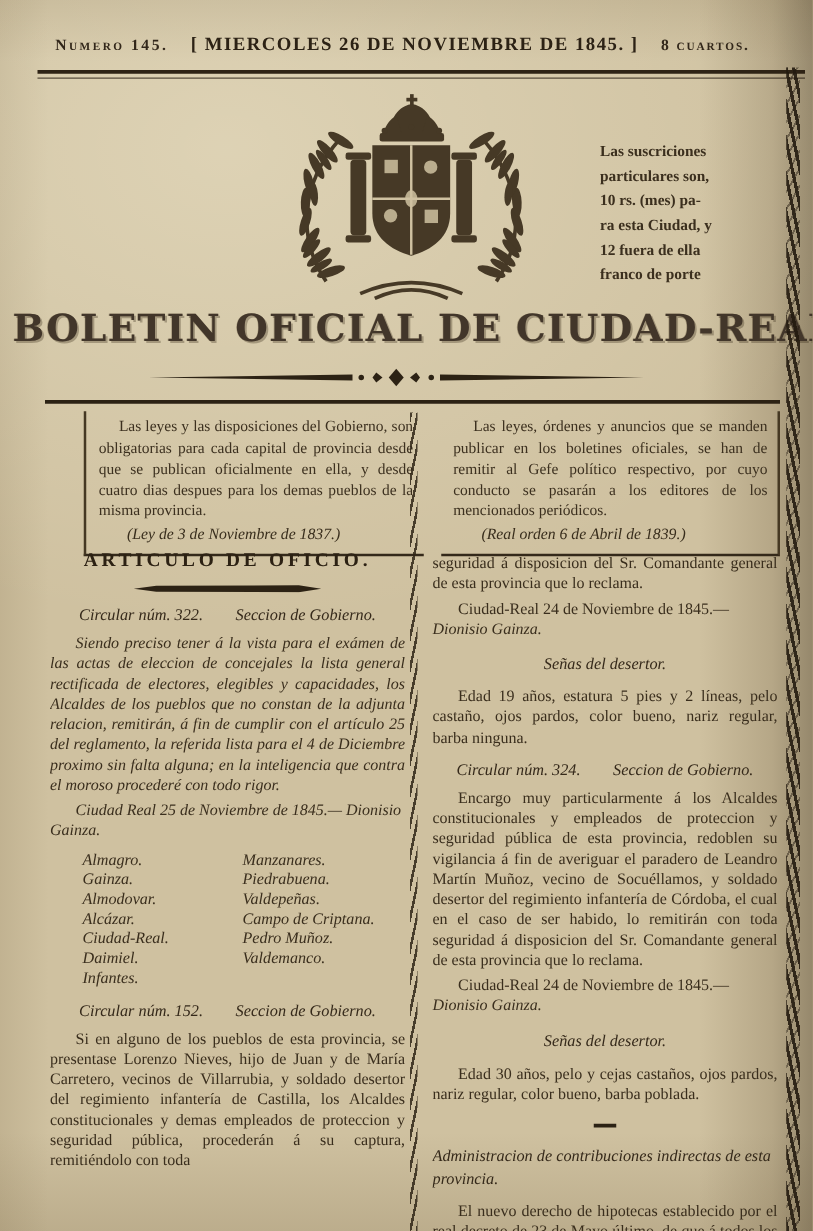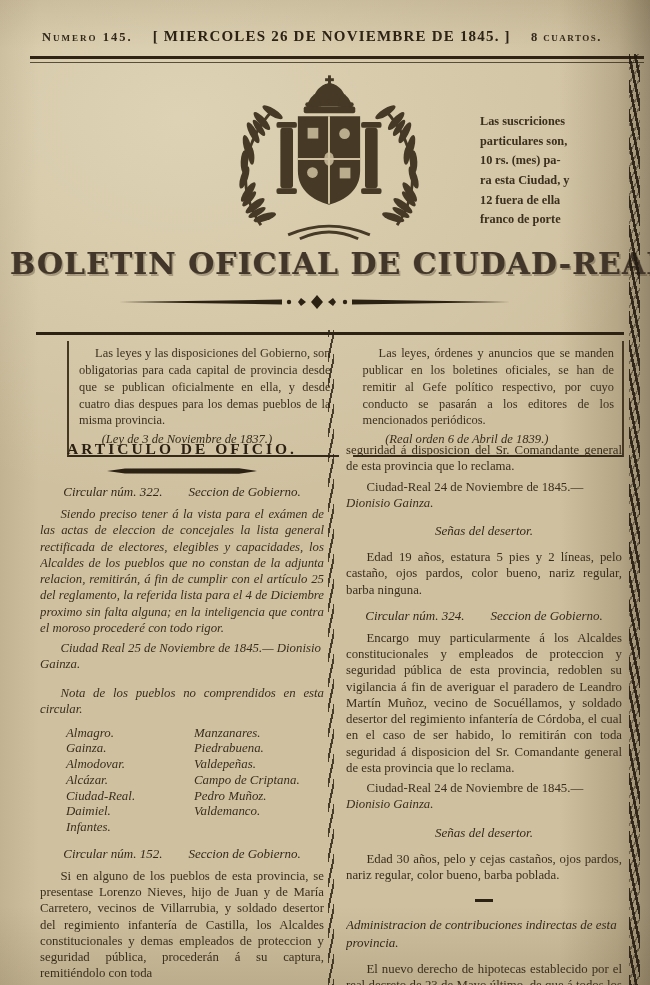"Numero 145." .top-row { gap: none -> 18px; justify-content: space-between -> center }
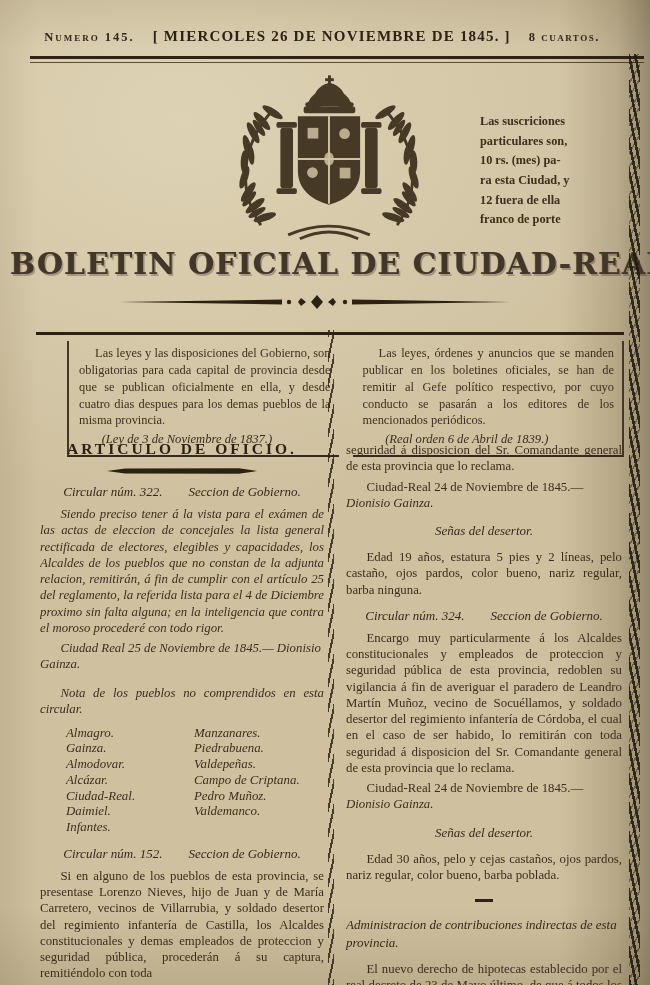"Las leyes y las disposiciones" .notices { top: 332px -> 320px }
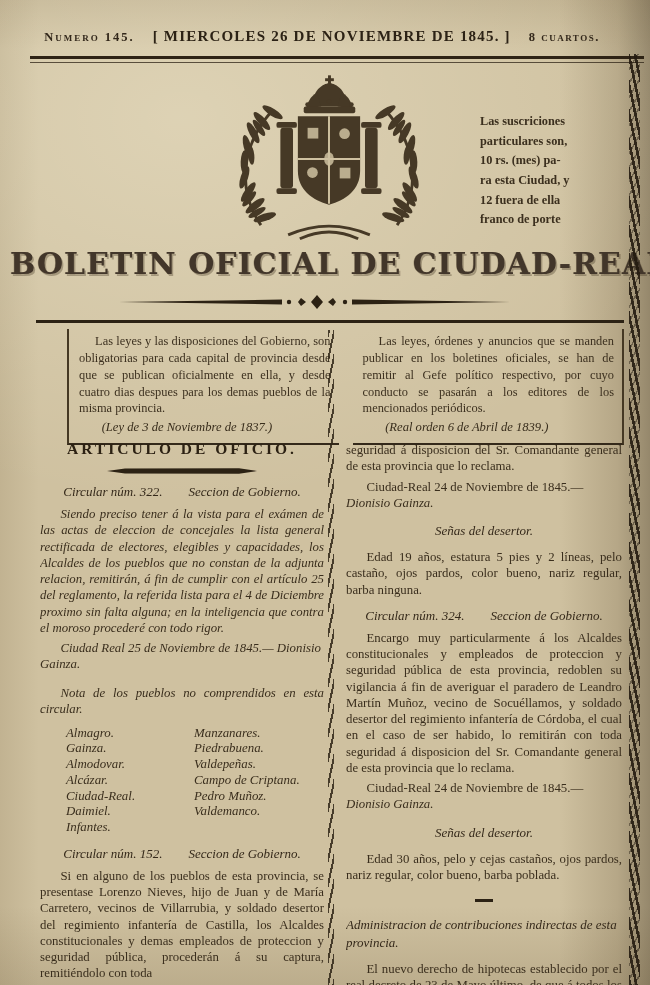"Nota de los pueblos no" p.nota { html: <p>Nota de los pueblos no comprendidos en esta circular.</p> -> none }
